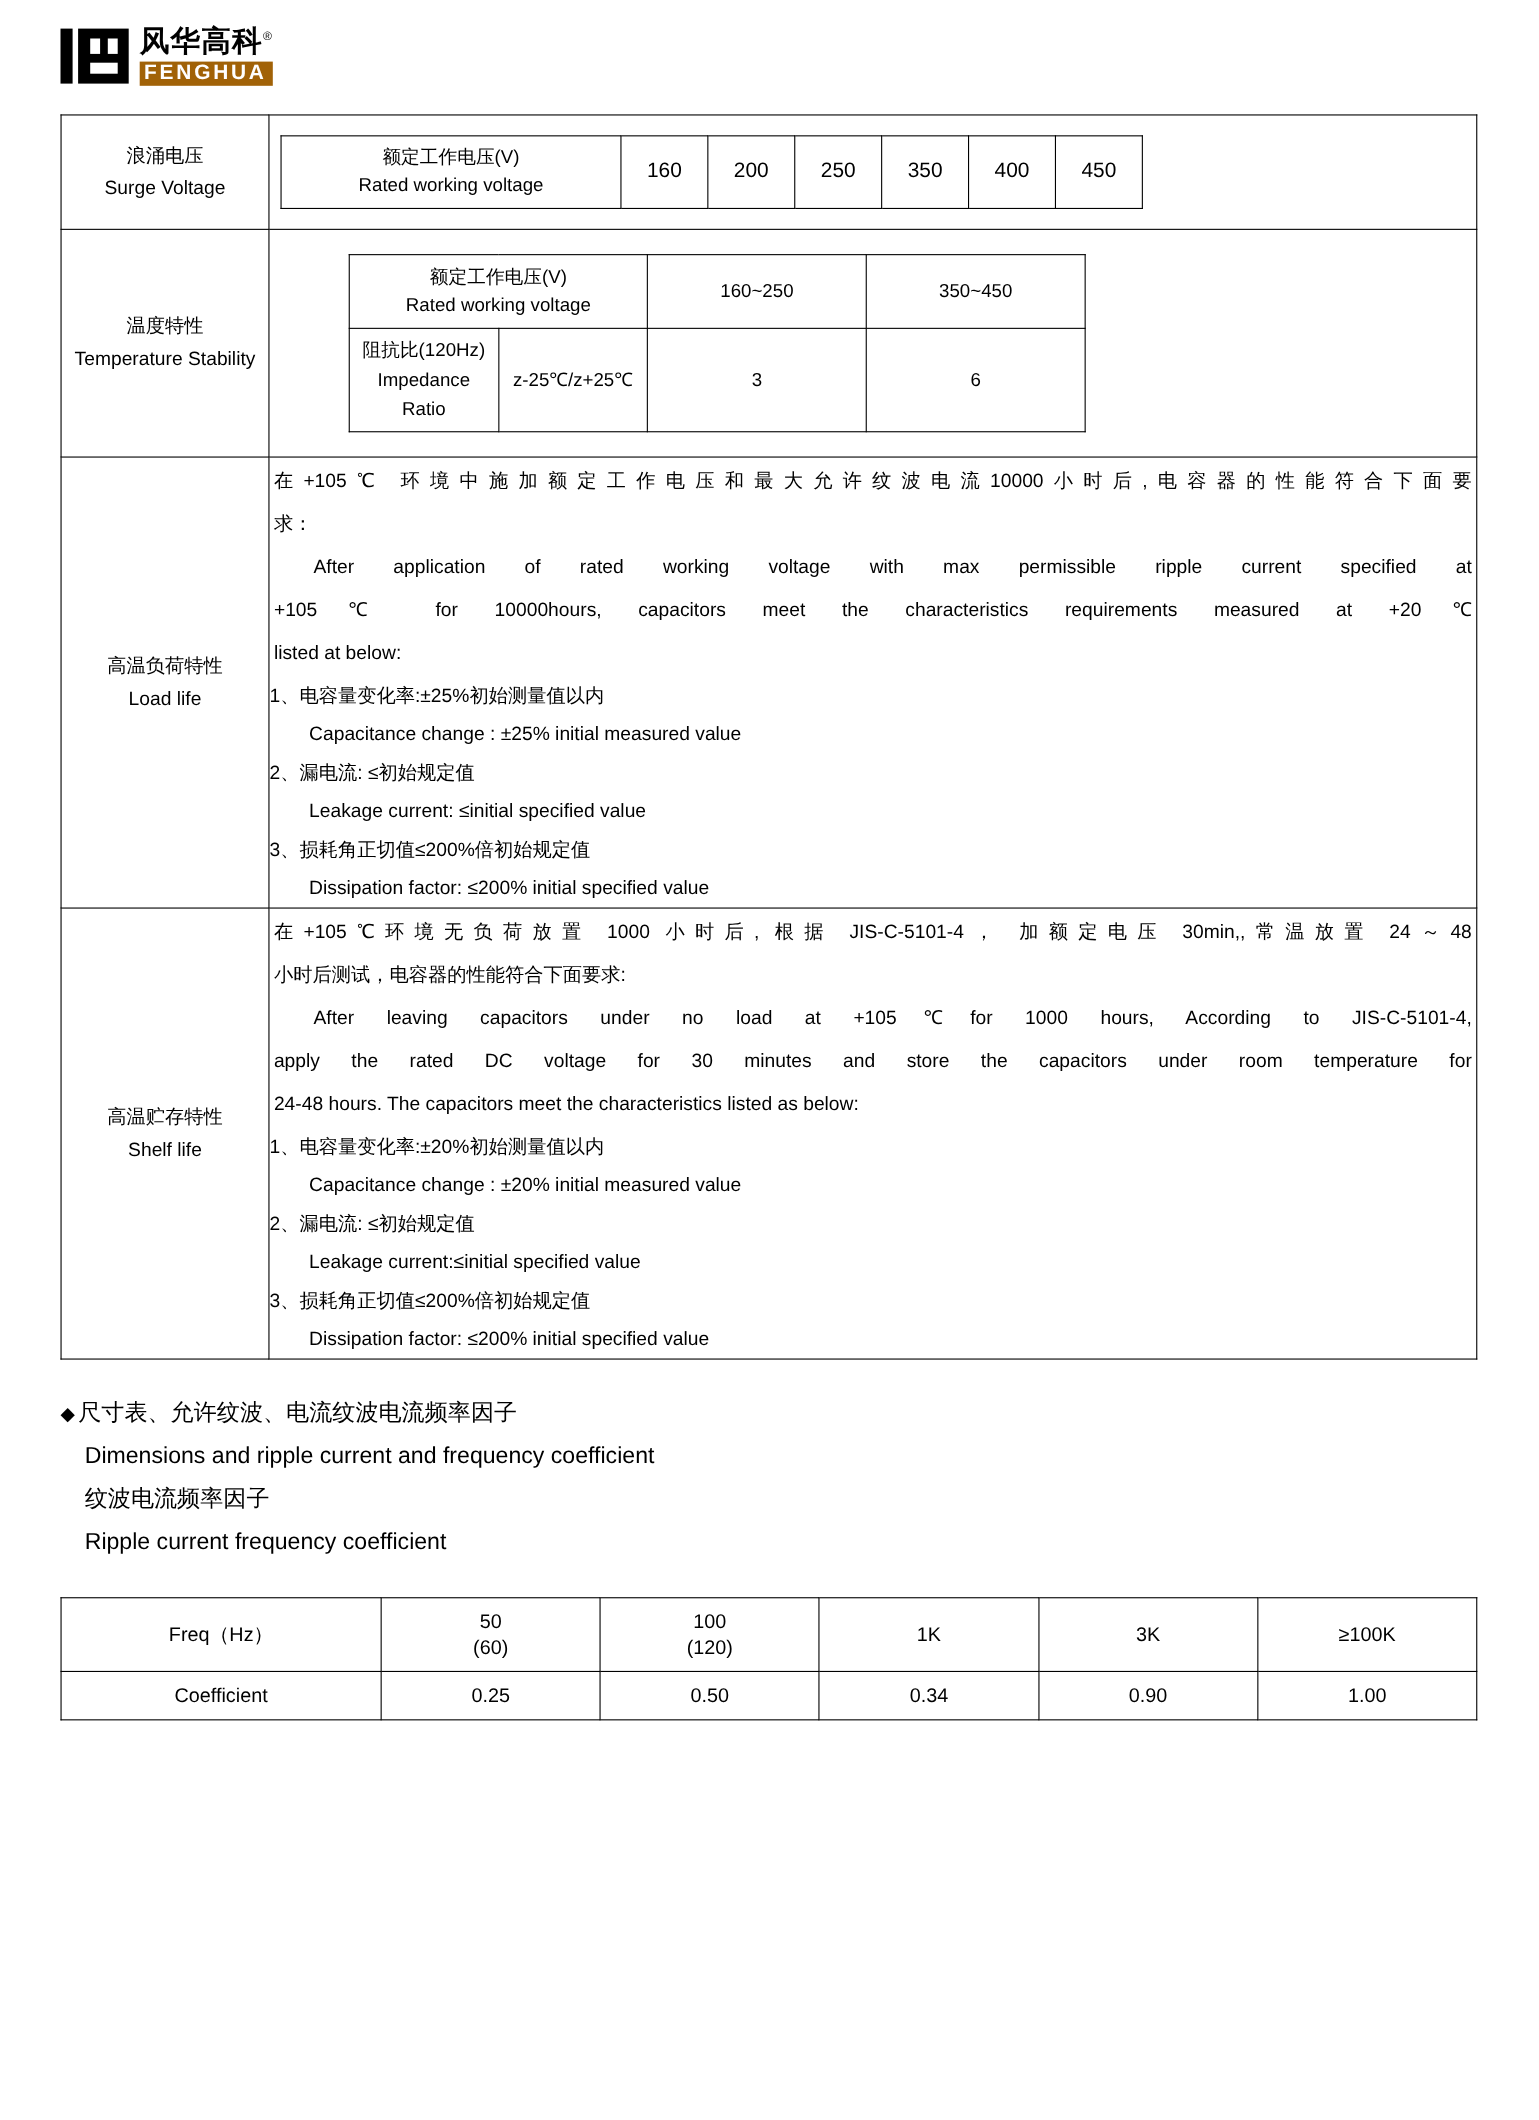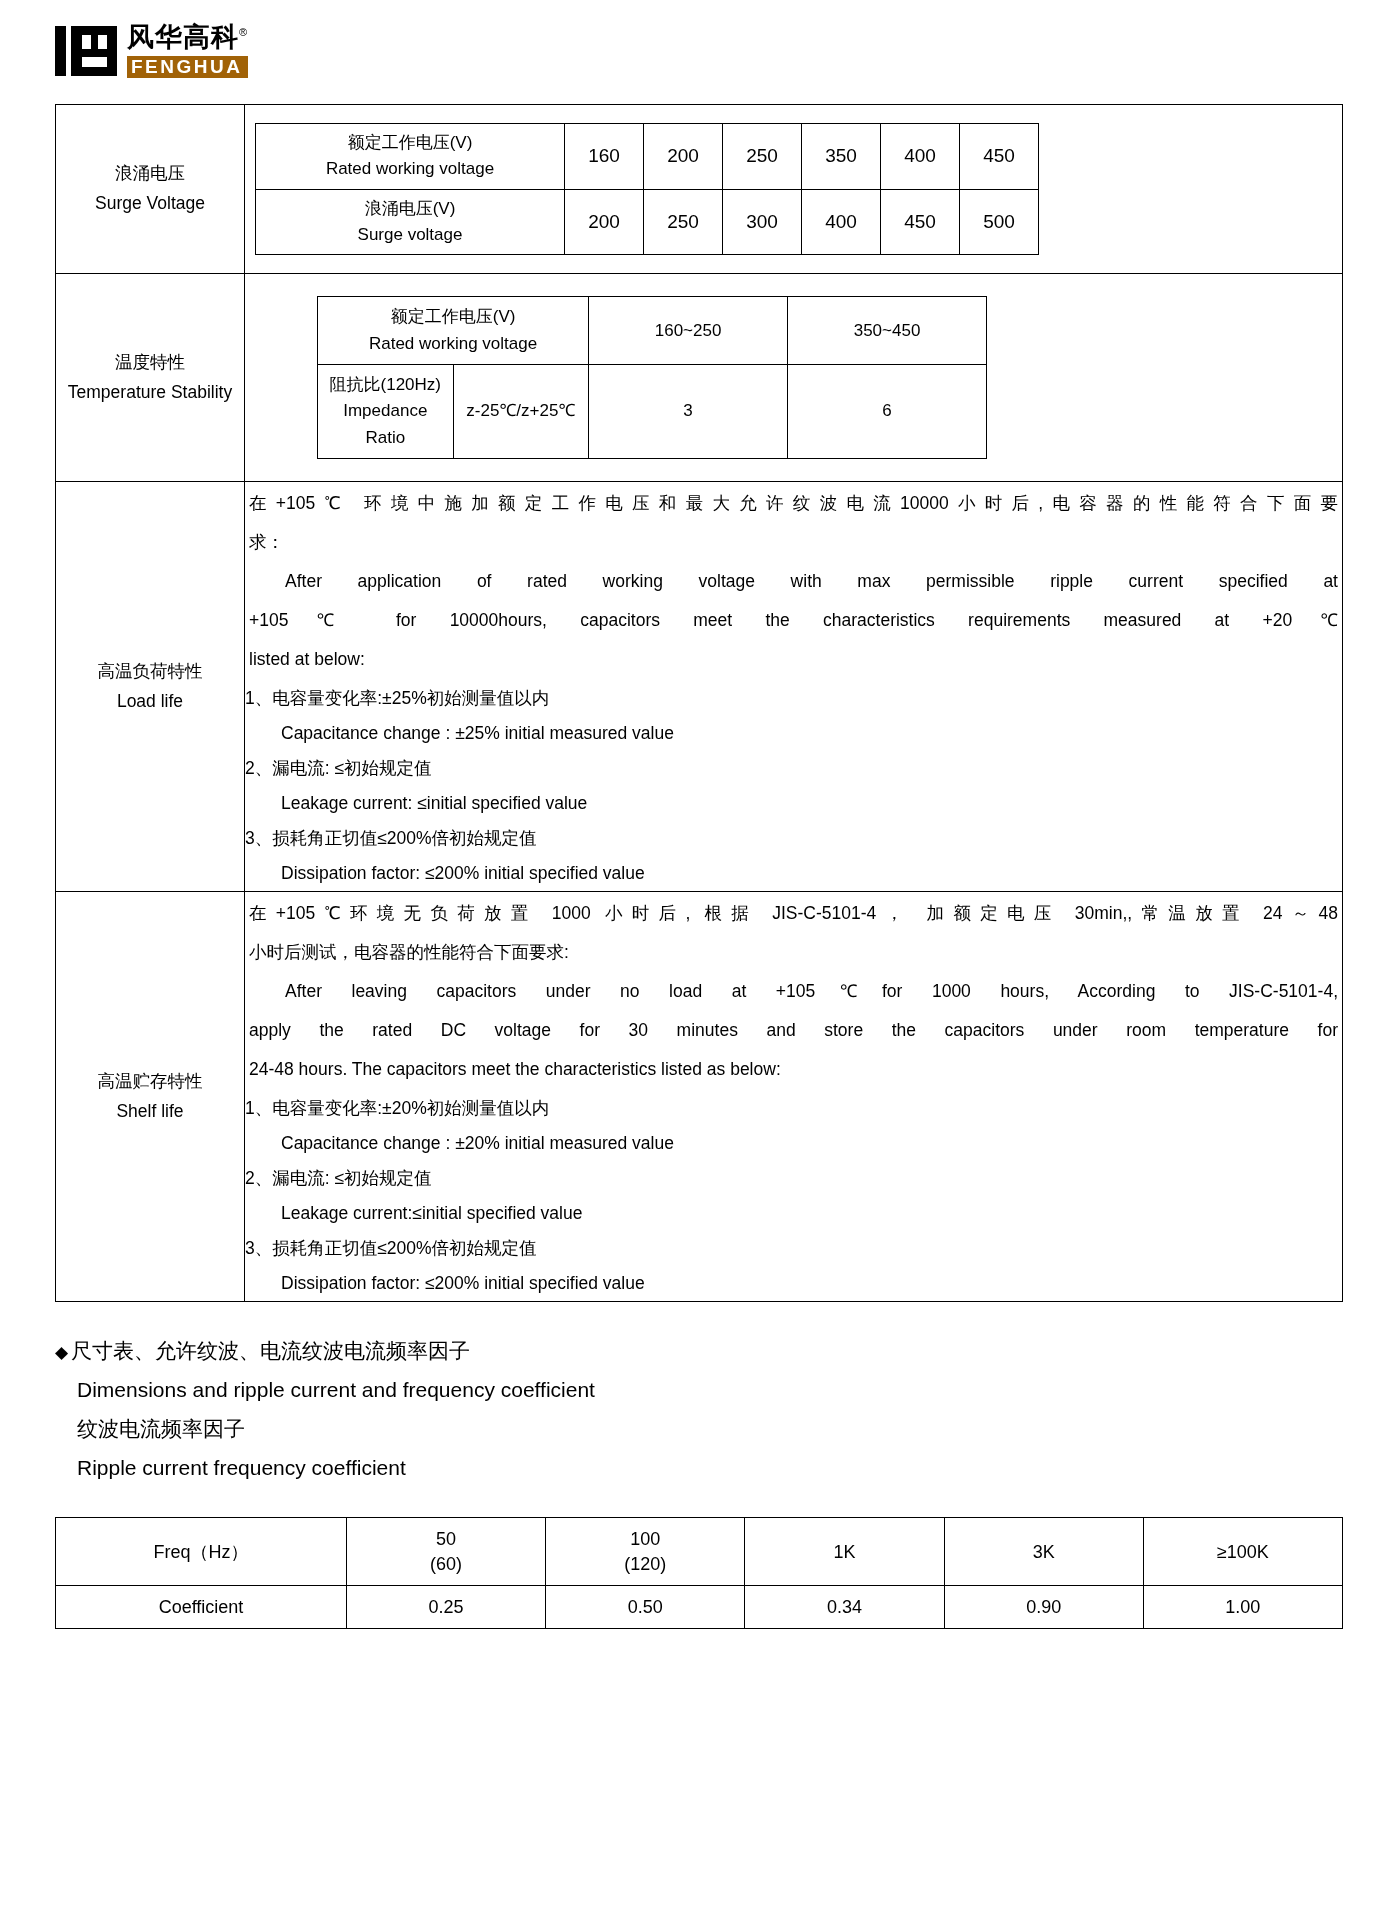"浪涌电压(V)" tr { html: <tr> <td> <div>浪涌电压(V)</div> <div>Surge voltage</div> </td> <td>200</td> <td>250</td> <td>300</td> <td>400</td> <td>450</td> <td>500</td> </tr> -> none }
